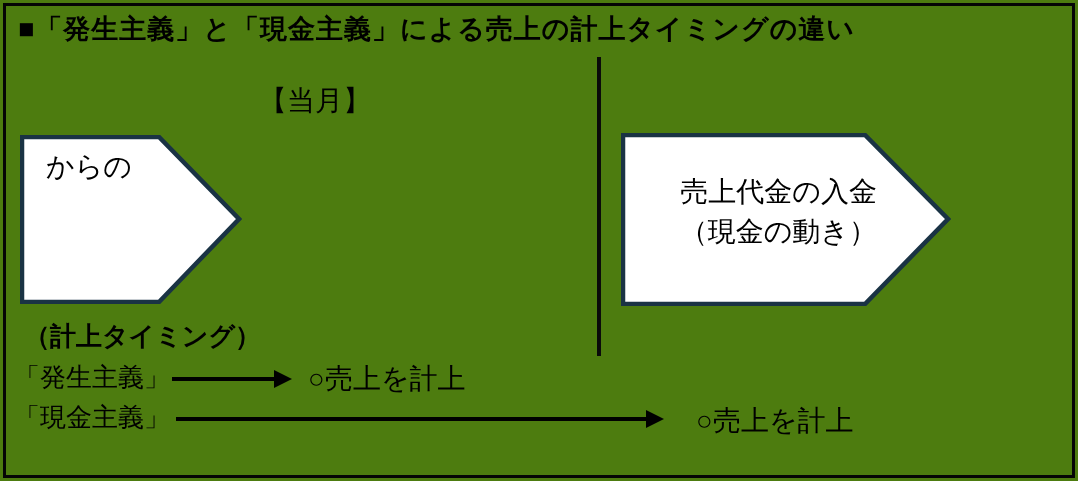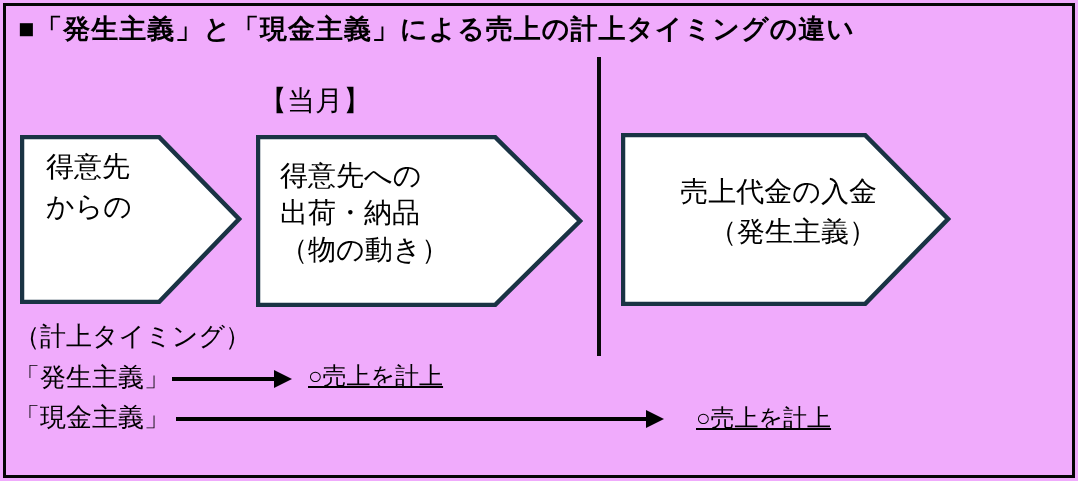"■「発生主義」と「現金主義」による売上の計上タイミングの違い" .canvas { background: #f0abfc -> #4d7c0f }
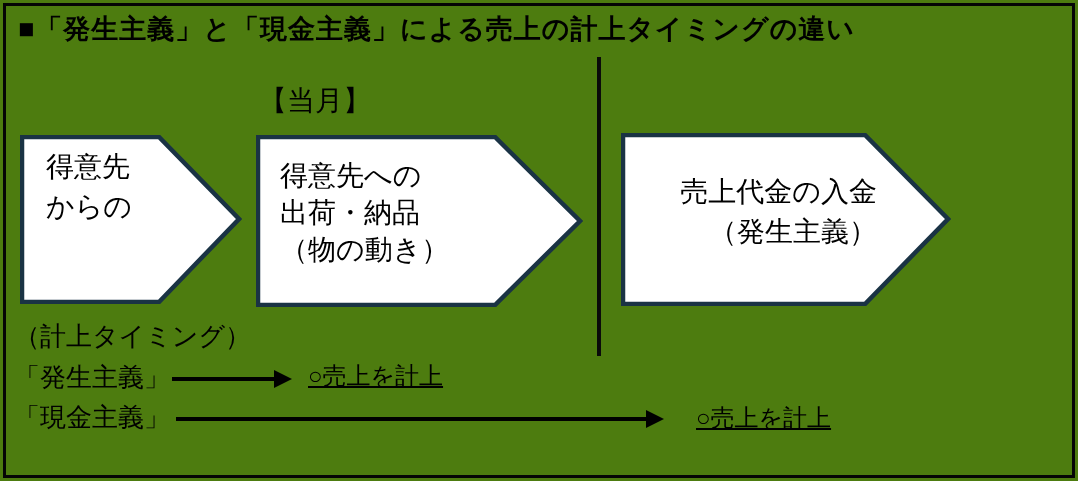"得意先" div { html: <div>得意先</div> -> none }
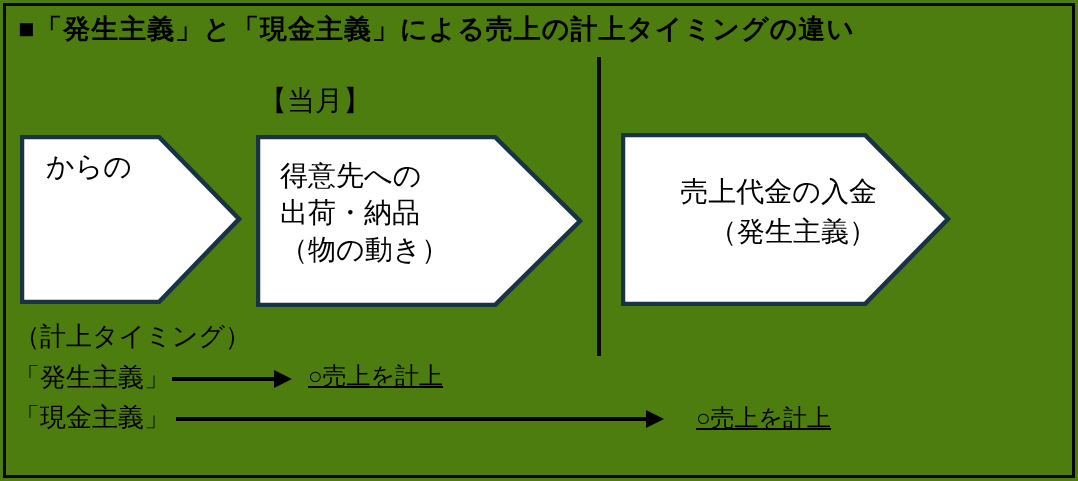"得意先への" div.chev { html: <div> <svg> <polygon></polygon> </svg> <div> <div>得意先への</div> <div>出荷・納品</div> <div>（物の動き）</div> </div> </div> -> none }
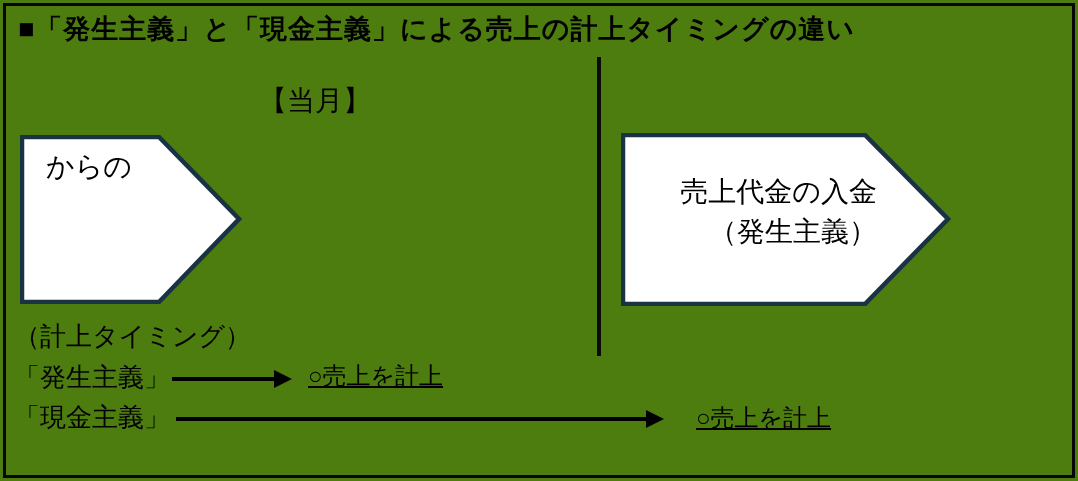"（発生主義）" div { text: 発生主義 -> 現金の動き }
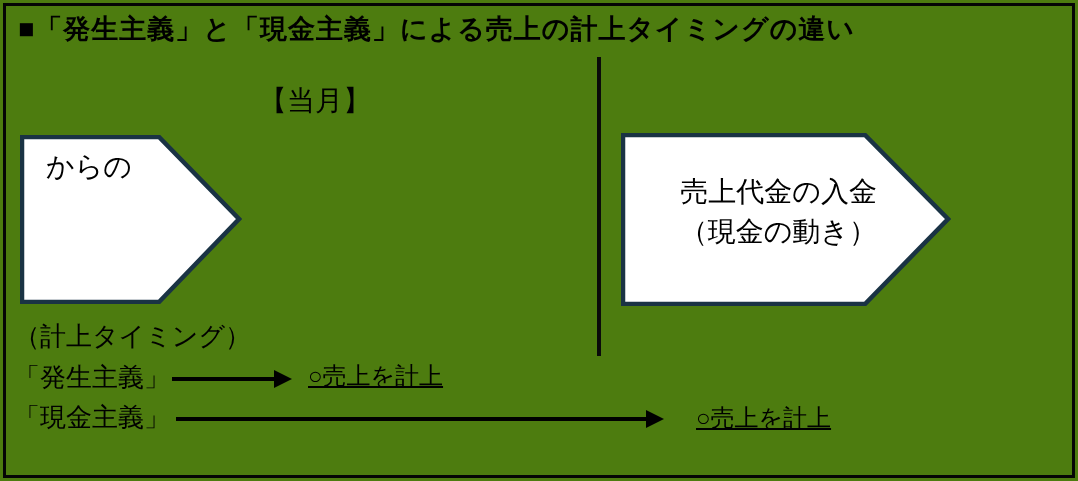"（計上タイミング）" .timing-heading { font-weight: none -> bold; left: 14px -> 24px }
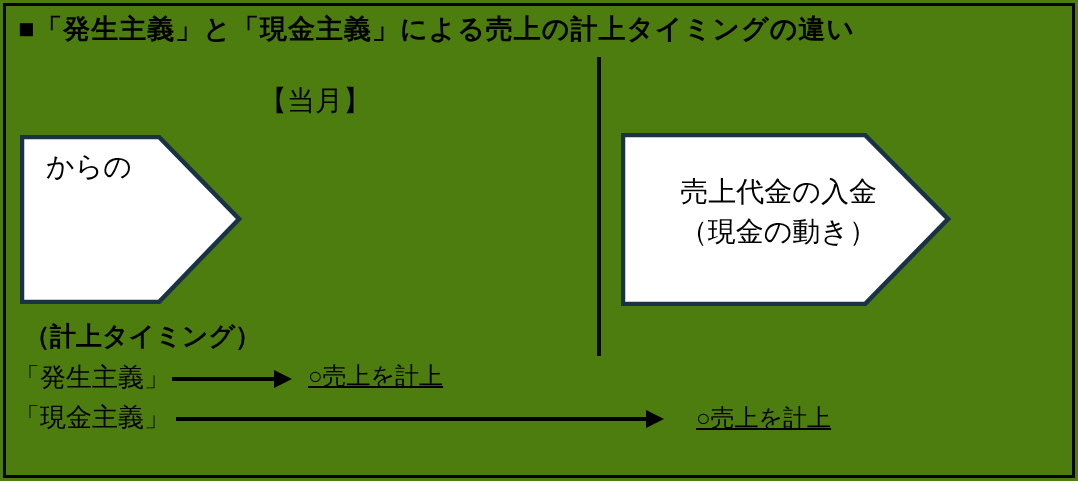"○売上を計上" .timing-result { font-size: 24px -> 28px; text-decoration: underline -> none }
